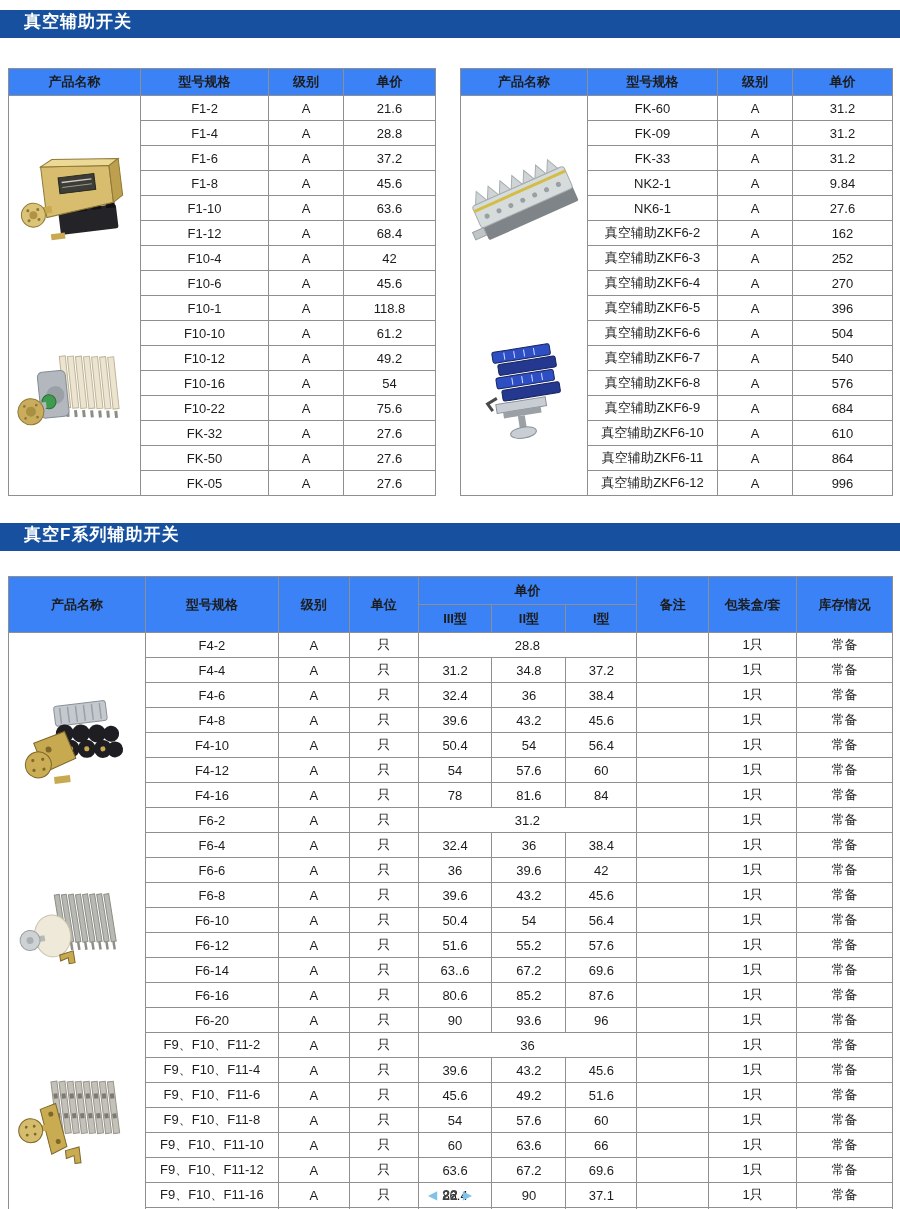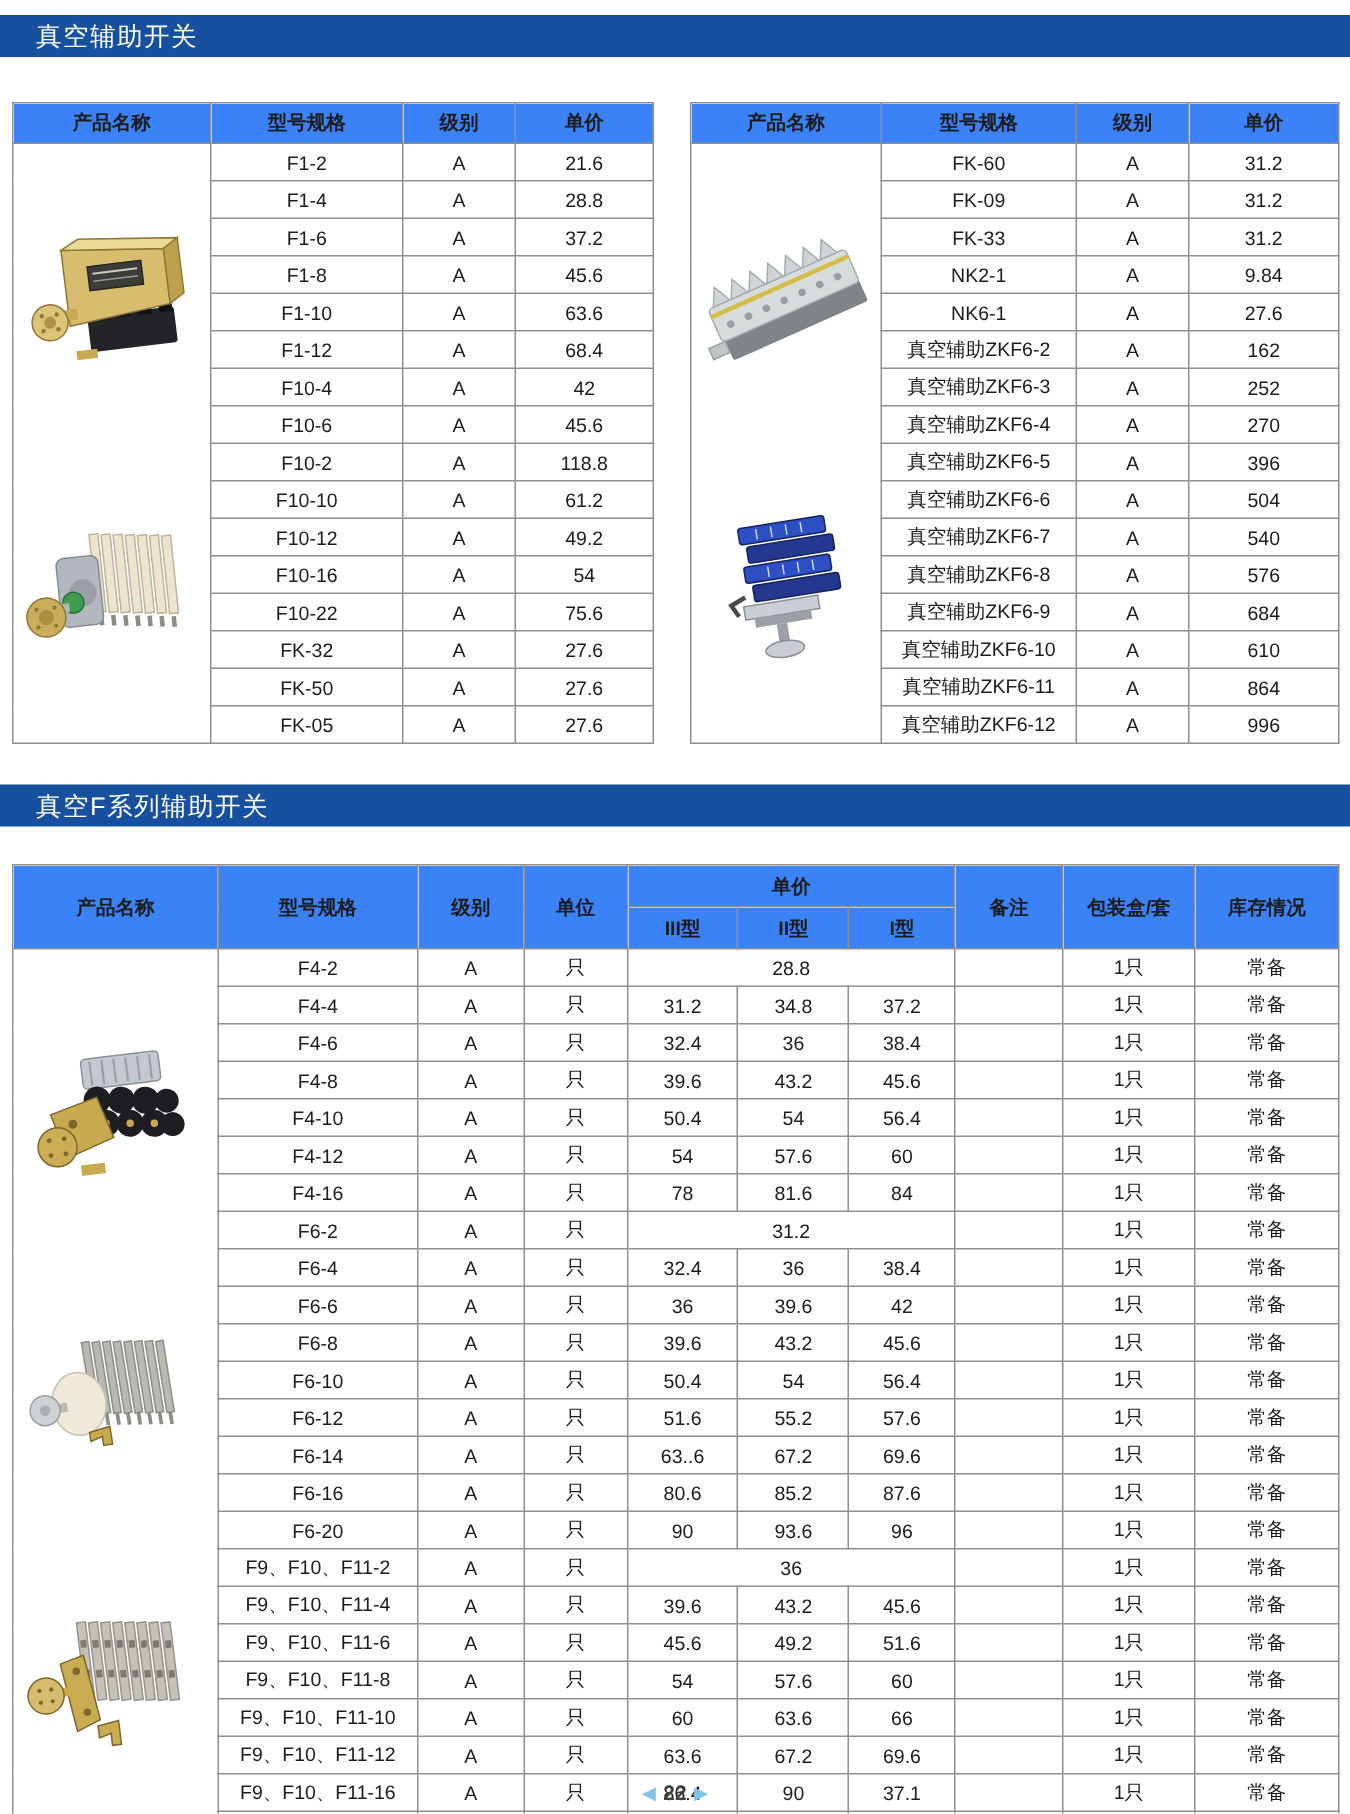"真空辅助开关" .bar { align-items: center -> none; font-weight: normal -> bold }
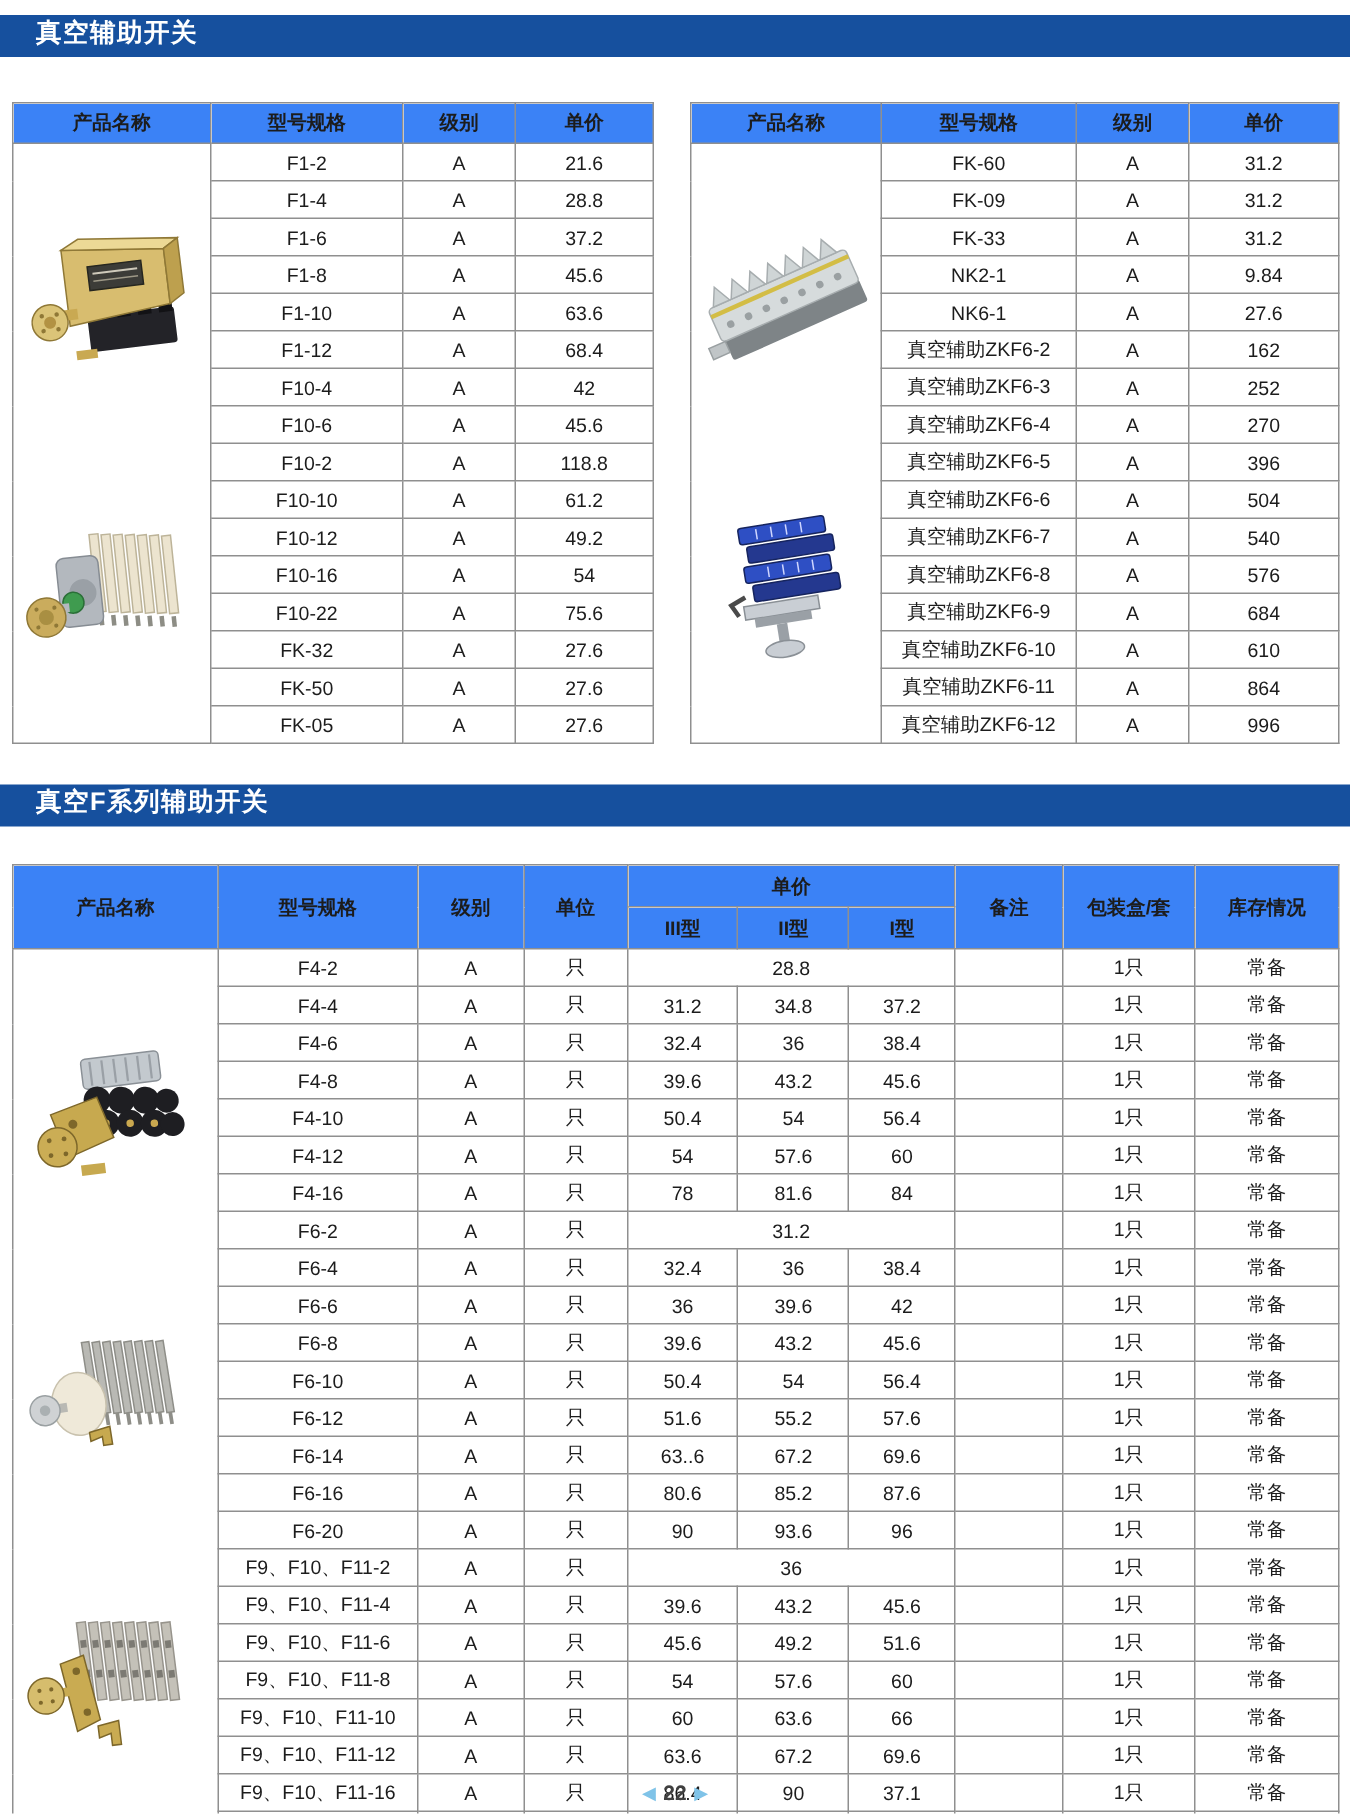"F10-2" td { text: F10-2 -> F10-1 }
